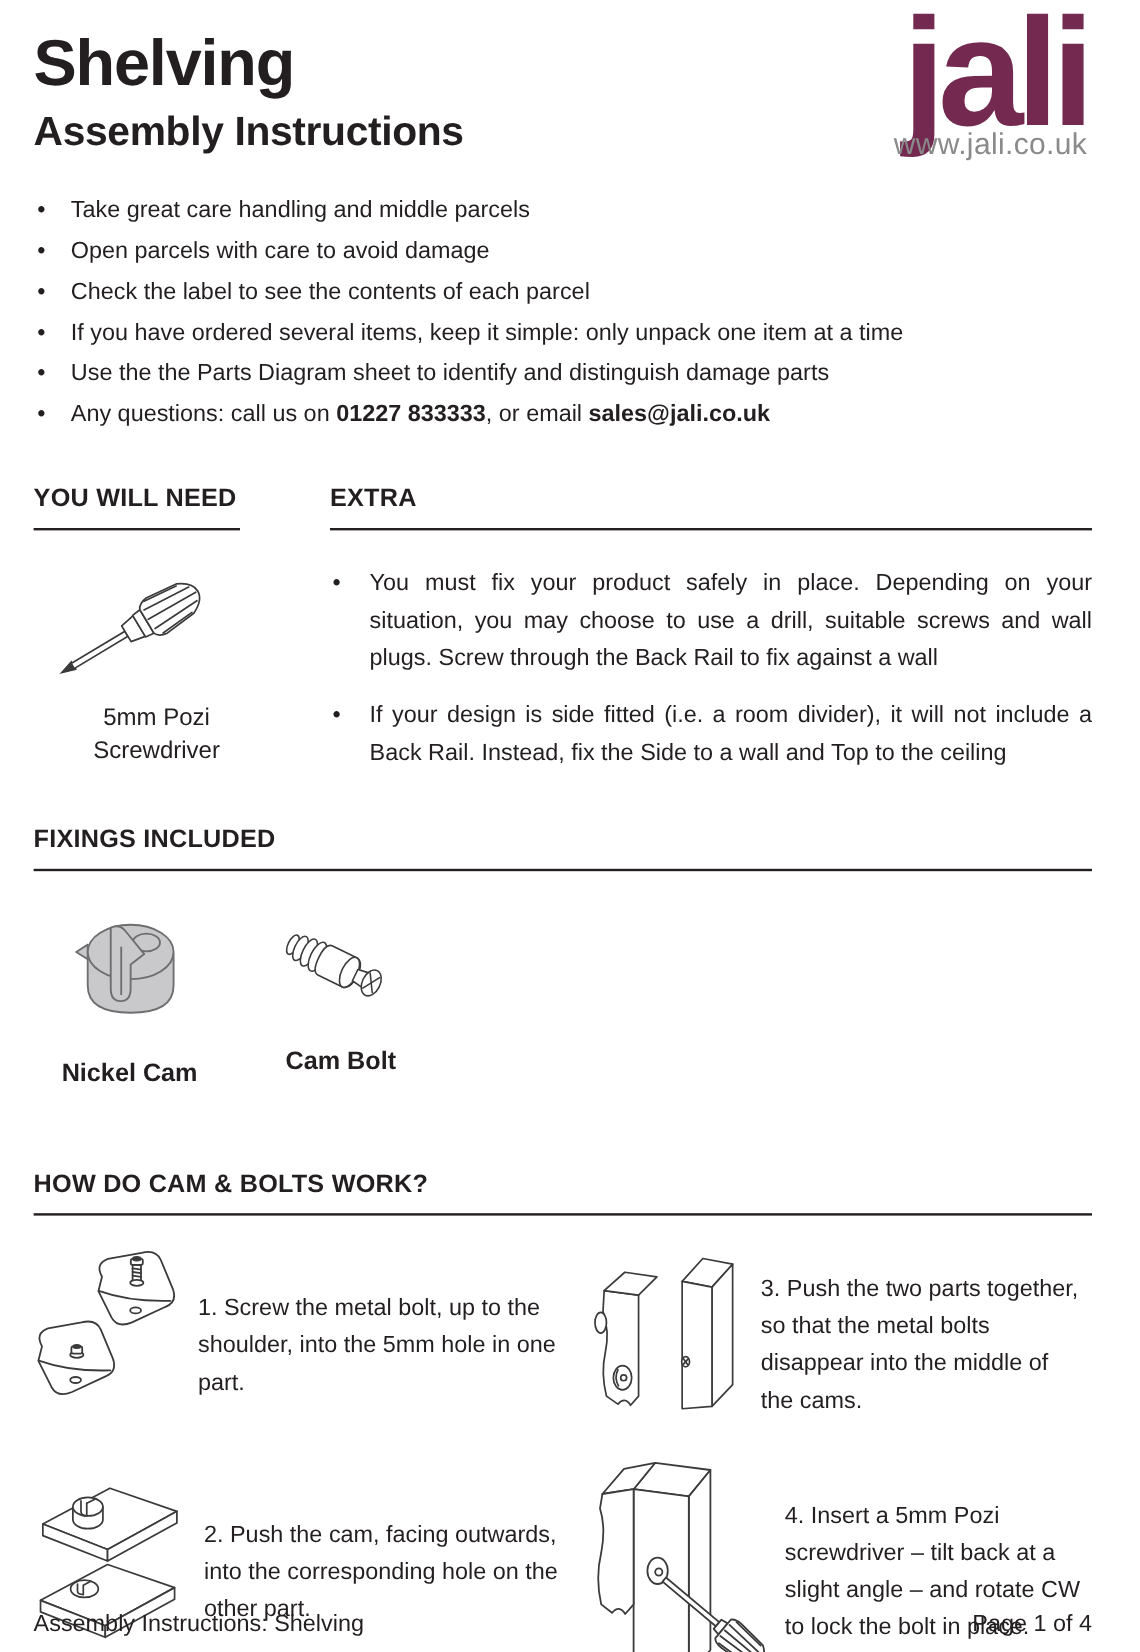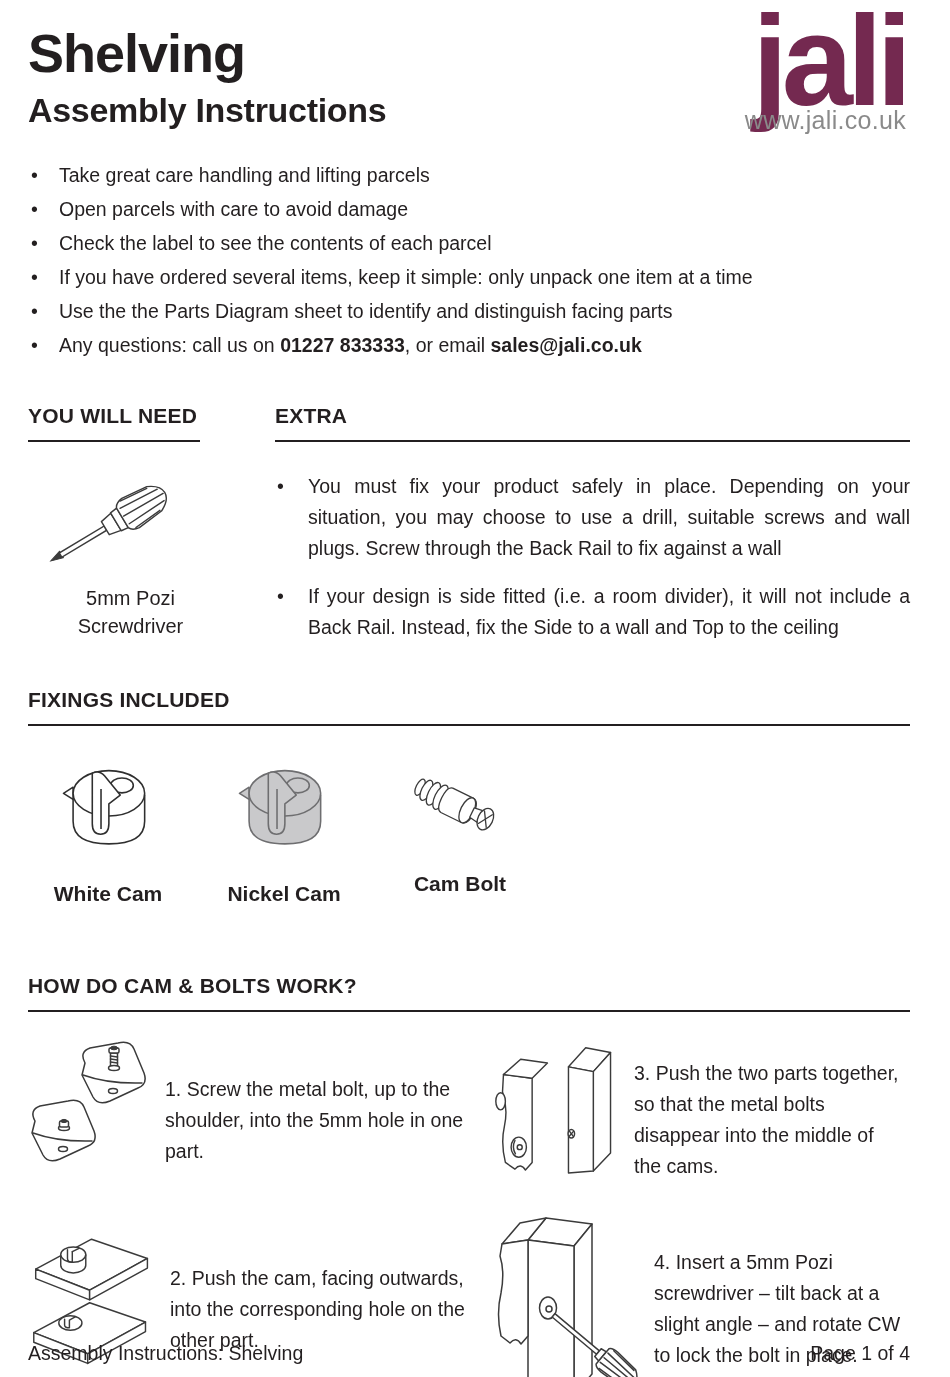"Take great care handling and" li { text: lifting -> middle }
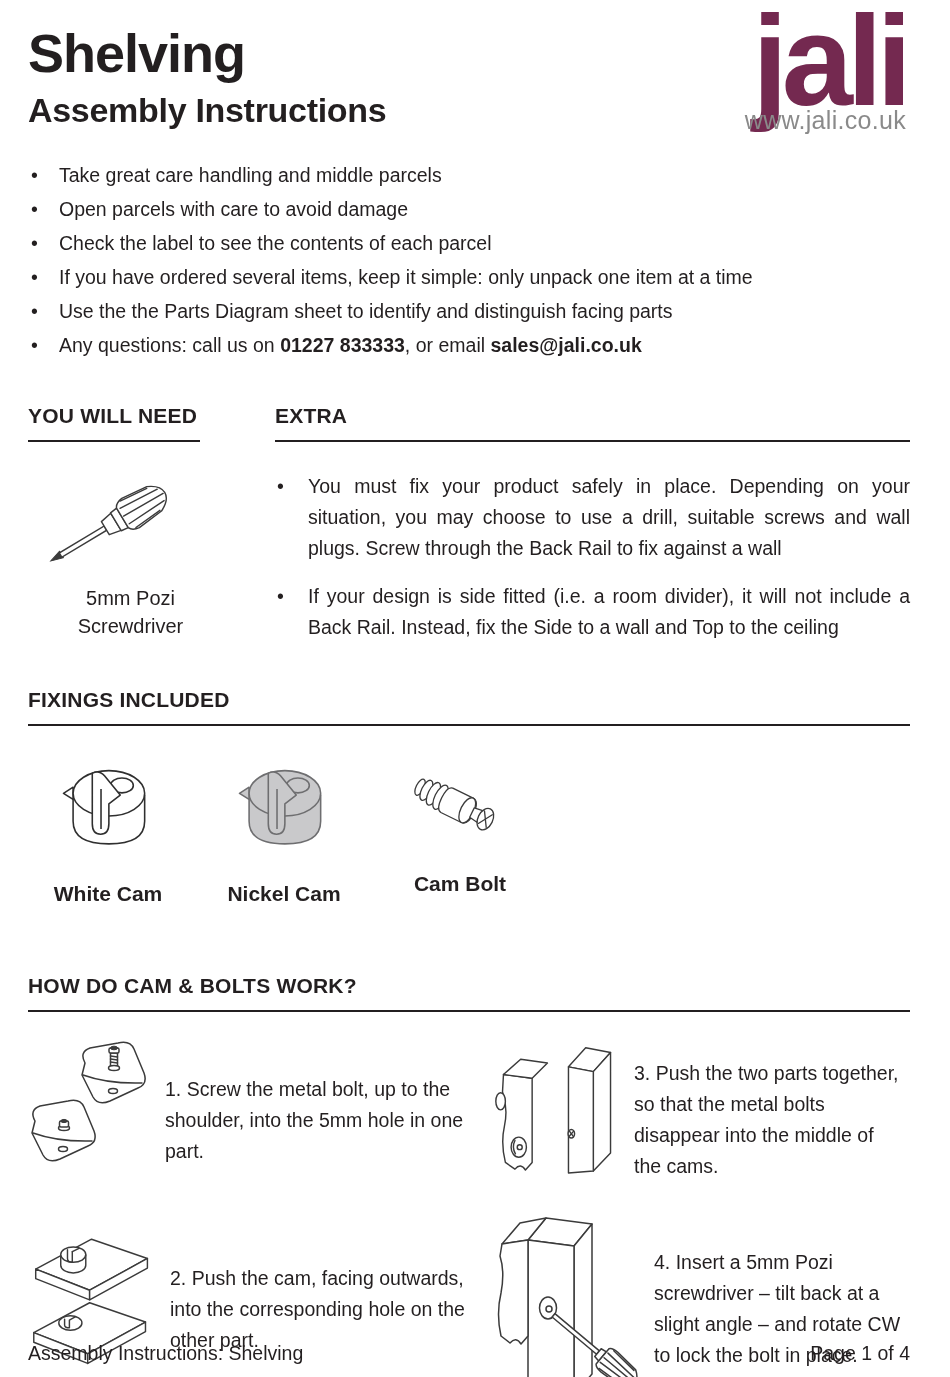"Use the the Parts Diagram" li { text: facing -> damage }
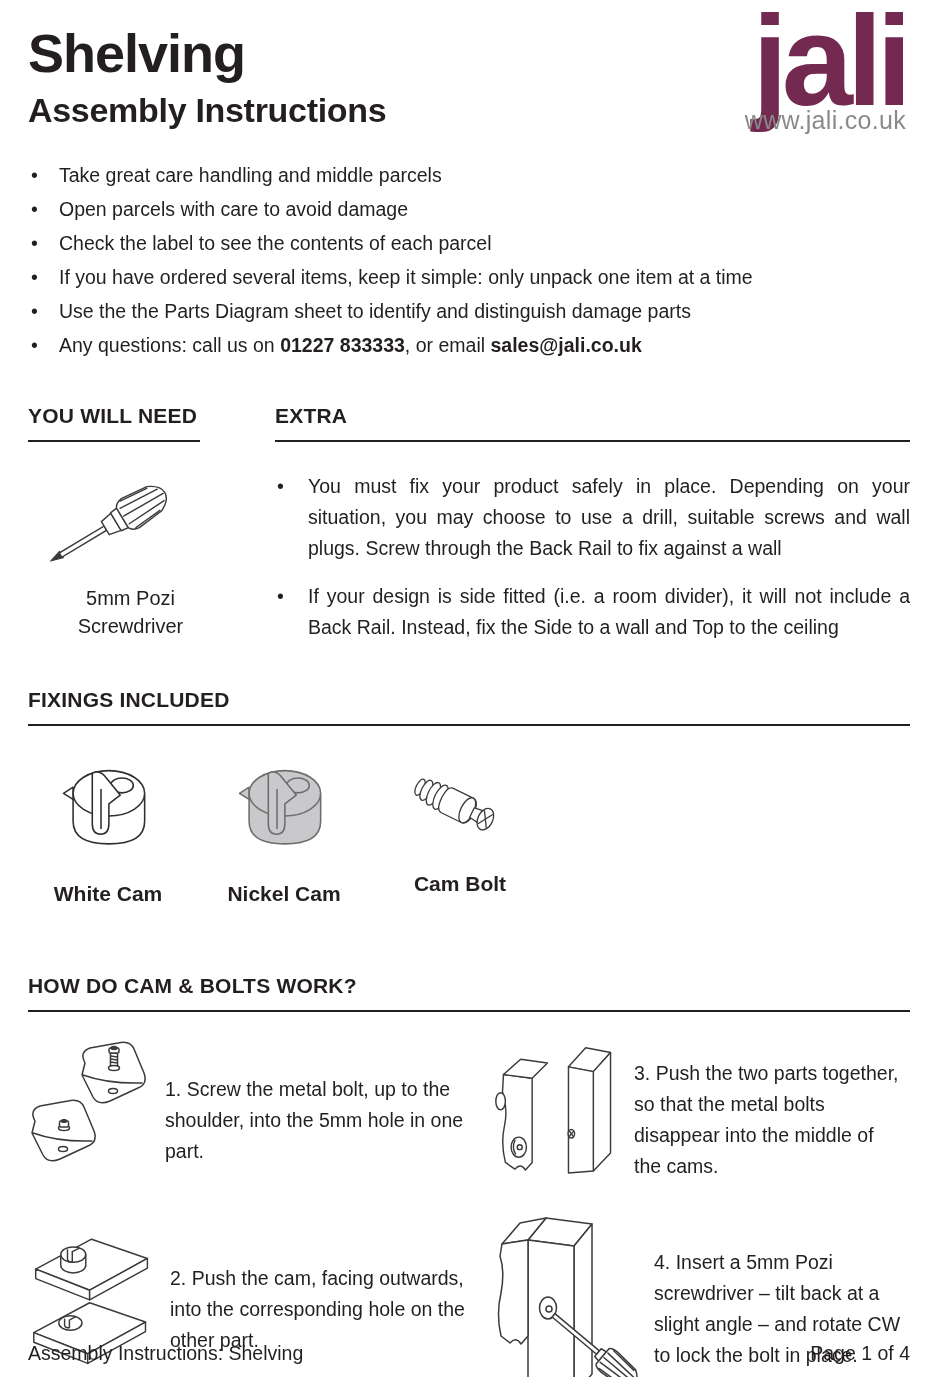"White Cam" div.fix-fig { html: <div> <svg> <path></path> <path></path> <ellipse></ellipse> <ellipse></ellipse> <path></path> <path></path> </svg> <div>White Cam</div> </div> -> none }
